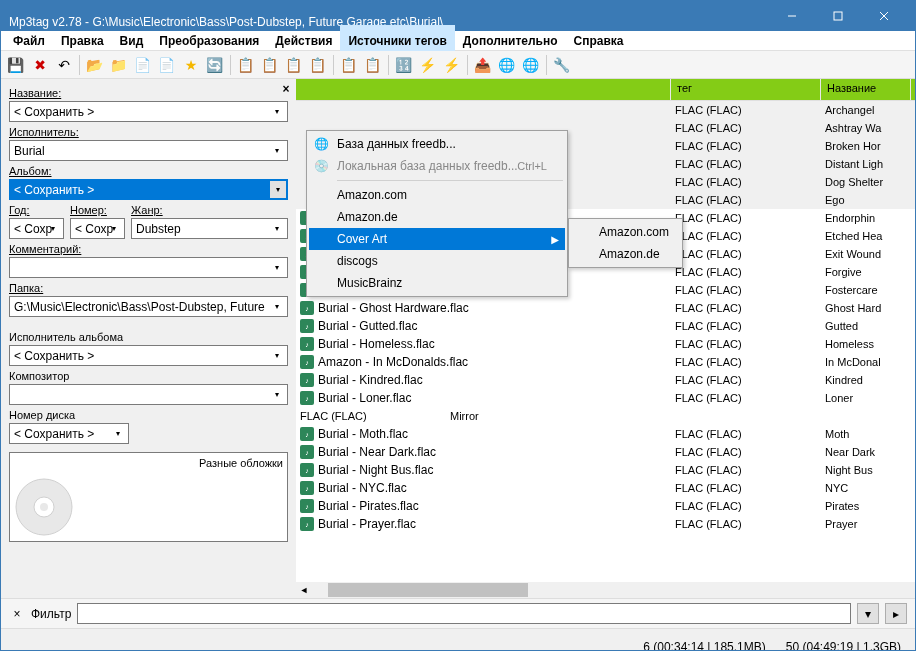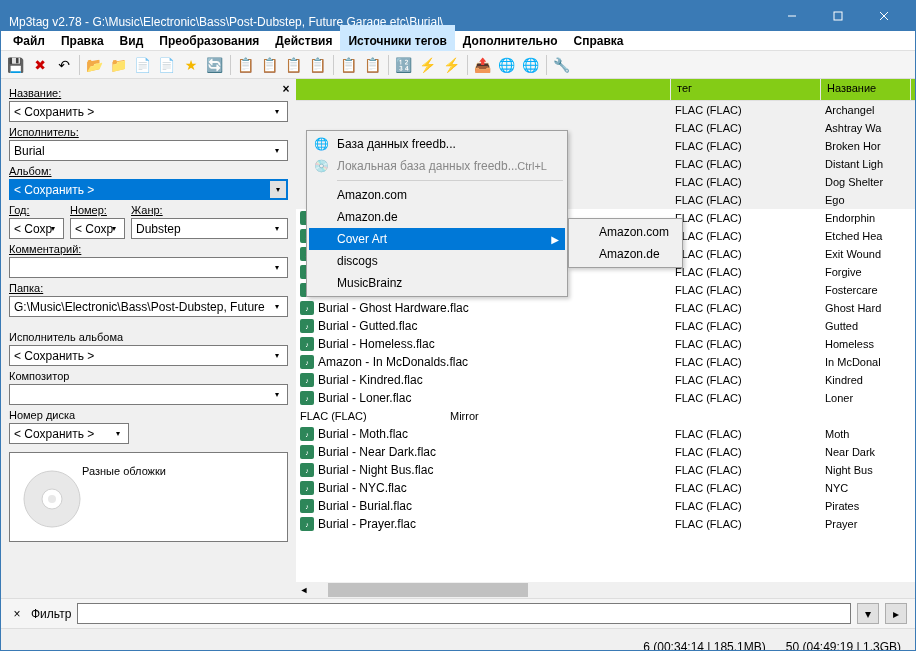"Разные обложки" .art-box { justify-content: none -> space-between; padding: 12px -> 4px }
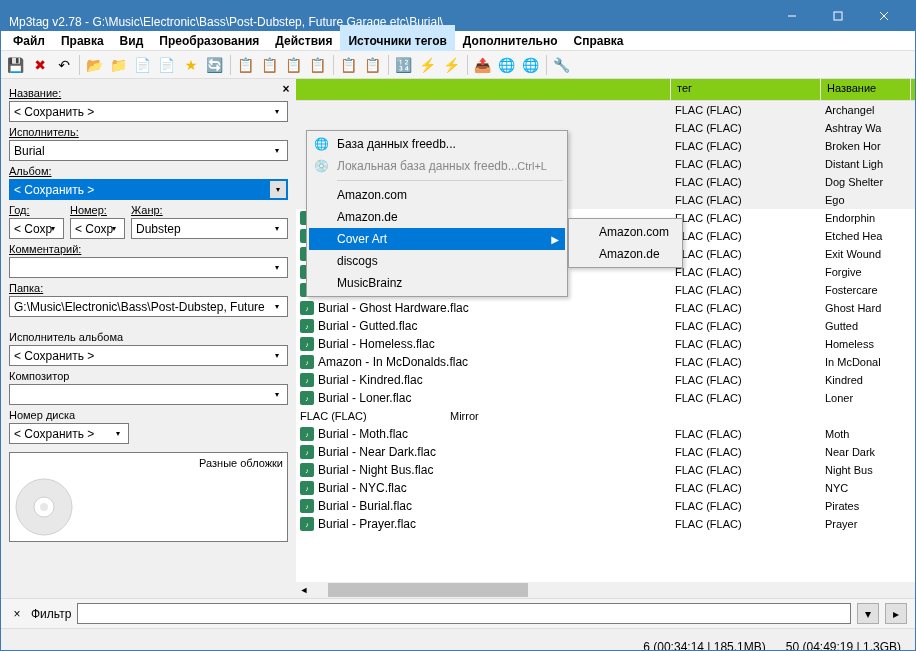"Burial - Burial.flac" span { text: Burial.flac -> Pirates.flac }
